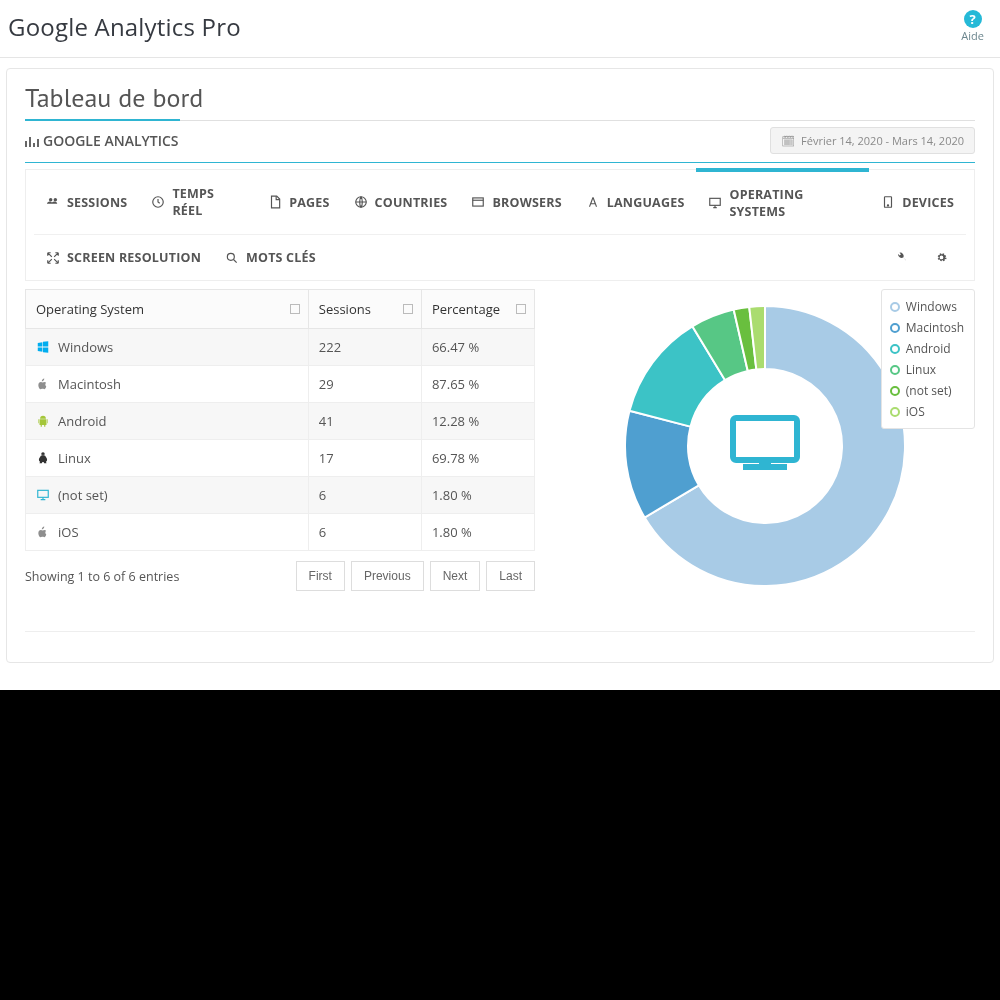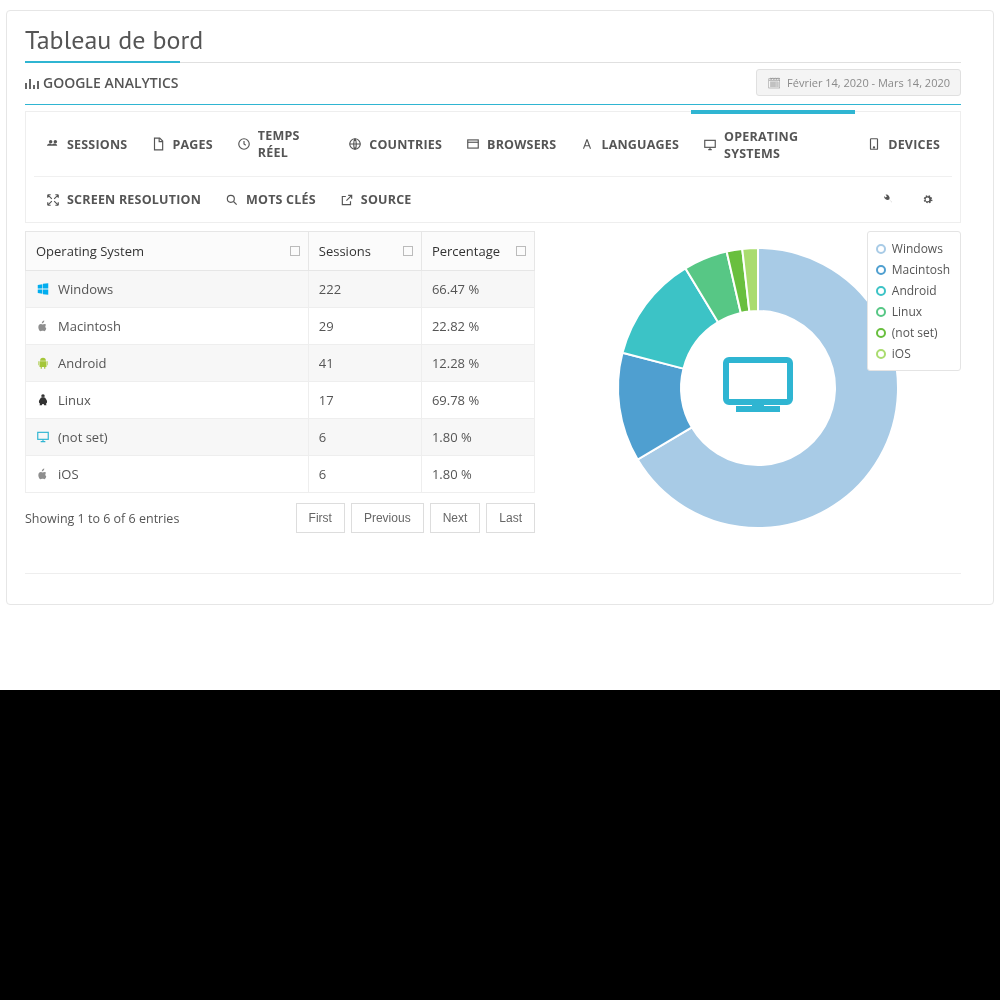"Google Analytics Pro" div.topbar { html: none -> <div> <div>Google Analytics Pro</div> <div> <span>?</span><br> <span>Aide</span> </div> </div> }
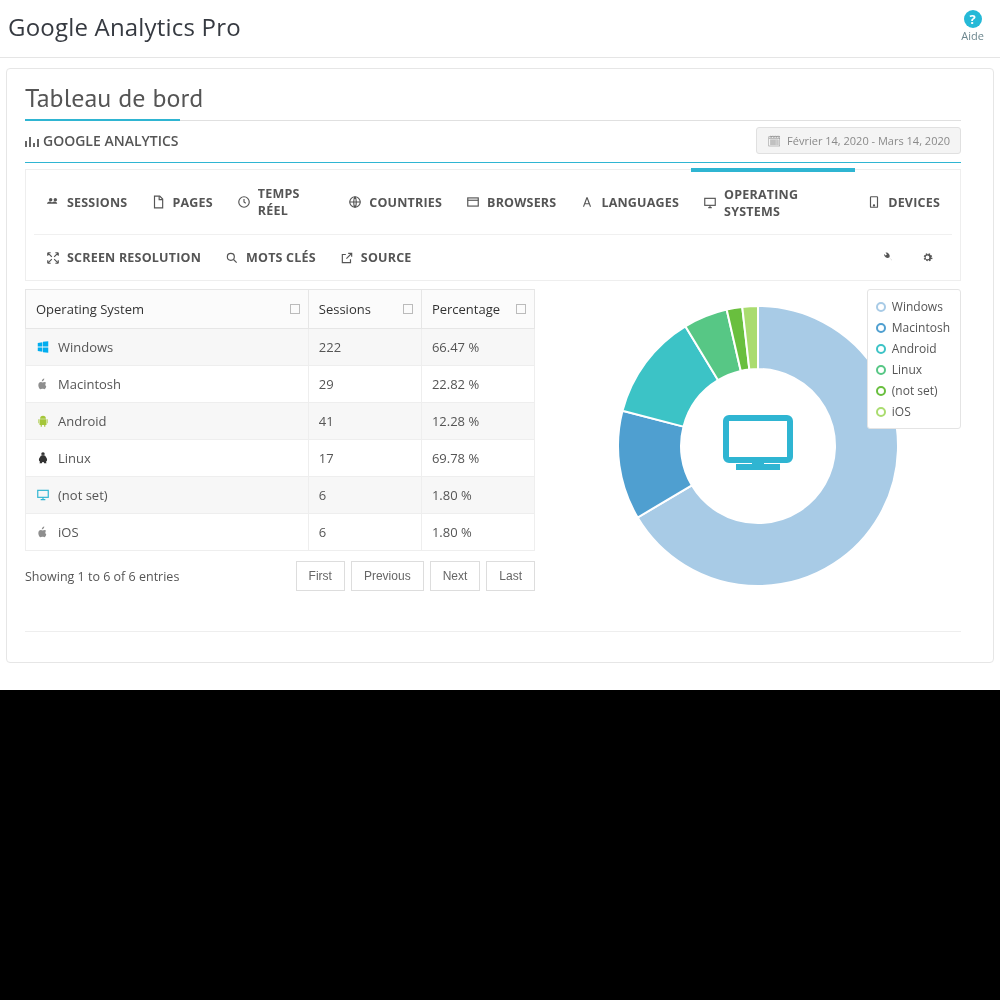"Tableau de bord" .panel { padding: 12px 32px 30px 18px -> 12px 18px 30px 18px }
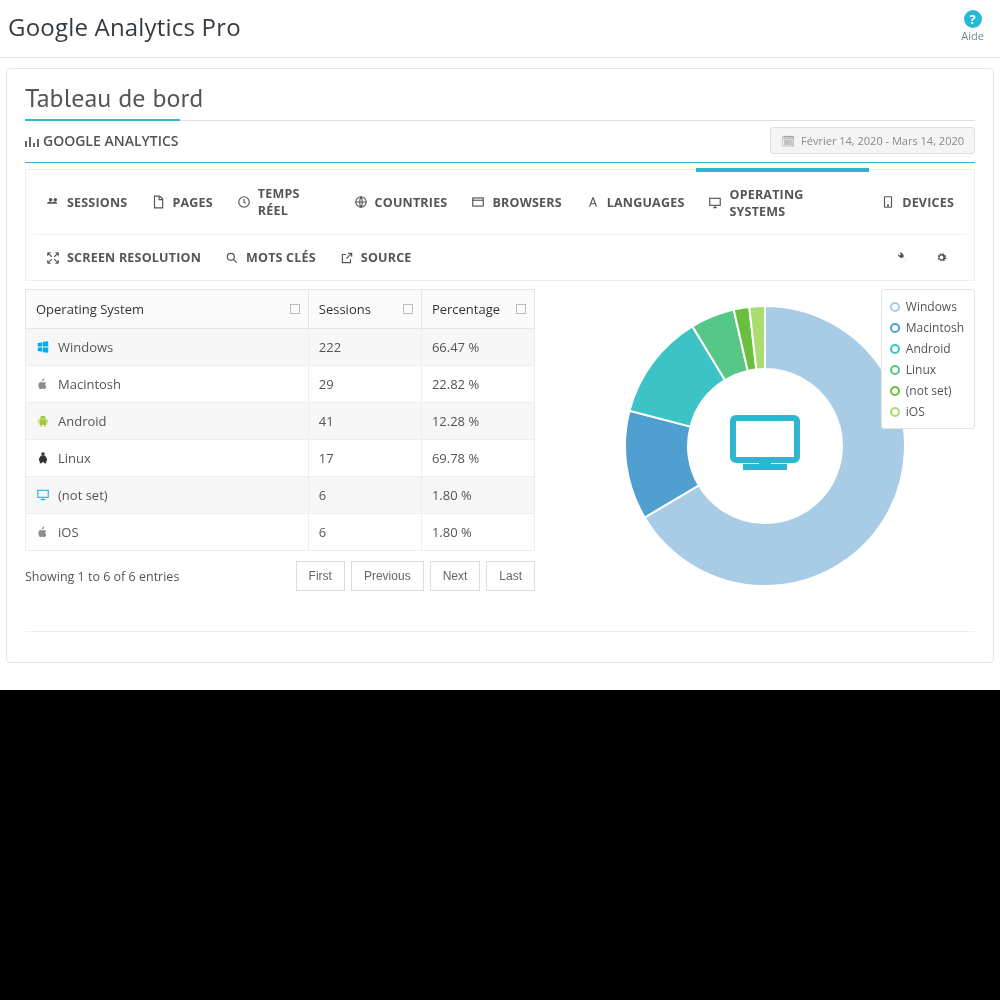"PAGES" div.tab { order: before "TEMPS RÉEL" -> after "TEMPS RÉEL" }
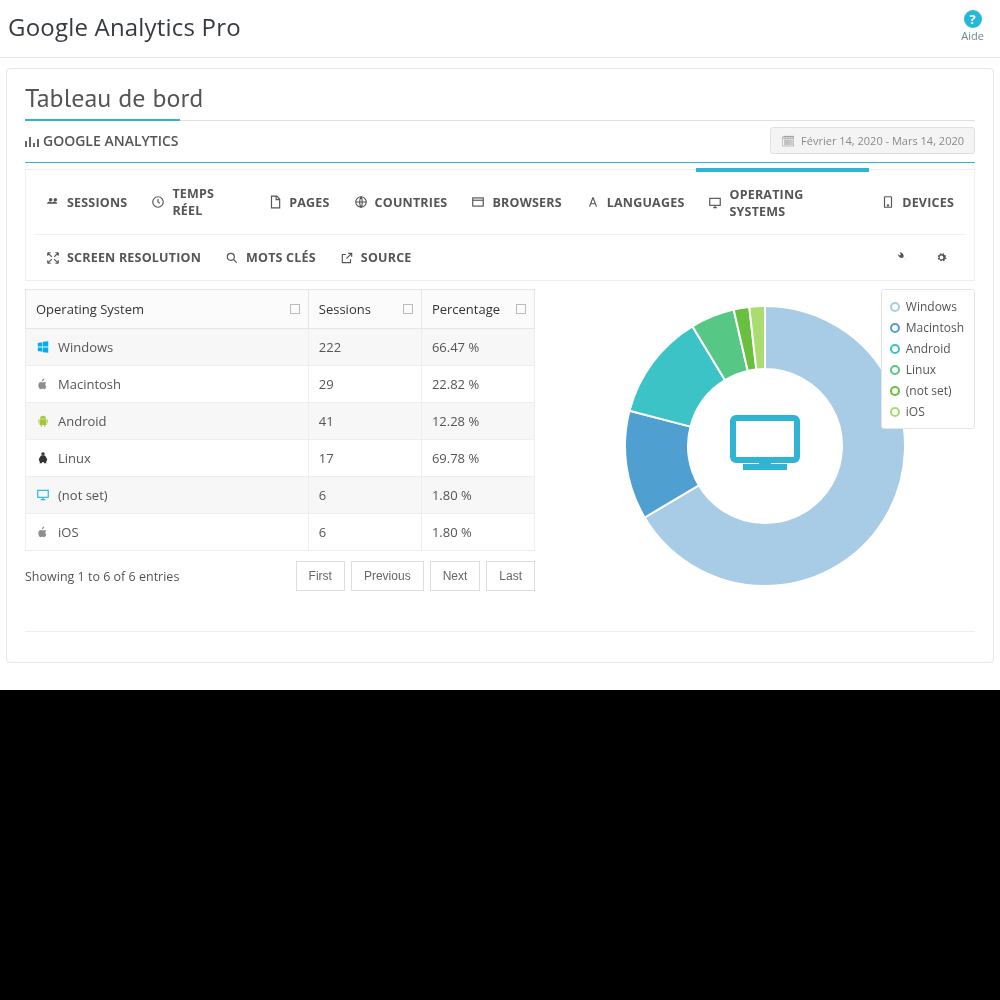"SOURCE" div.tab { html: <div> <span> <svg> <path></path> </svg> </span> <span>SOURCE</span> </div> -> none }
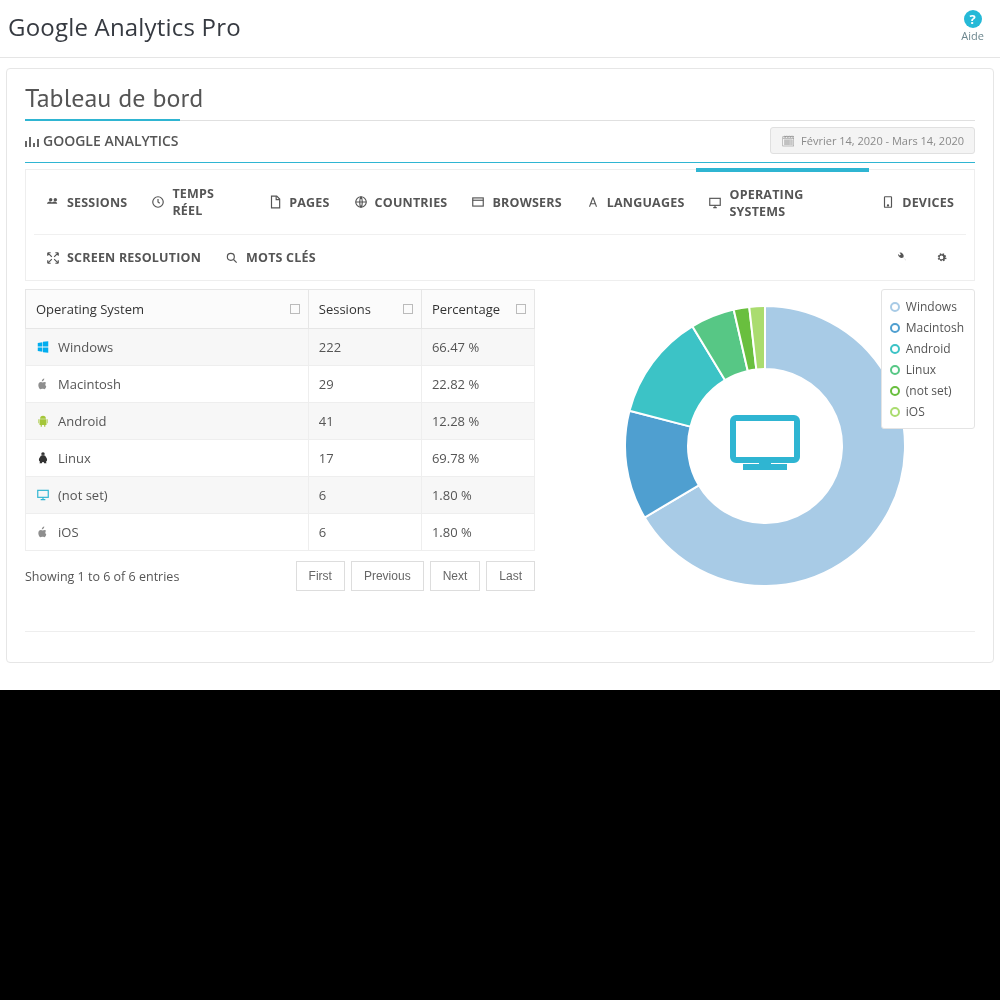"22.82 %" td { text: 22.82 -> 87.65 }
